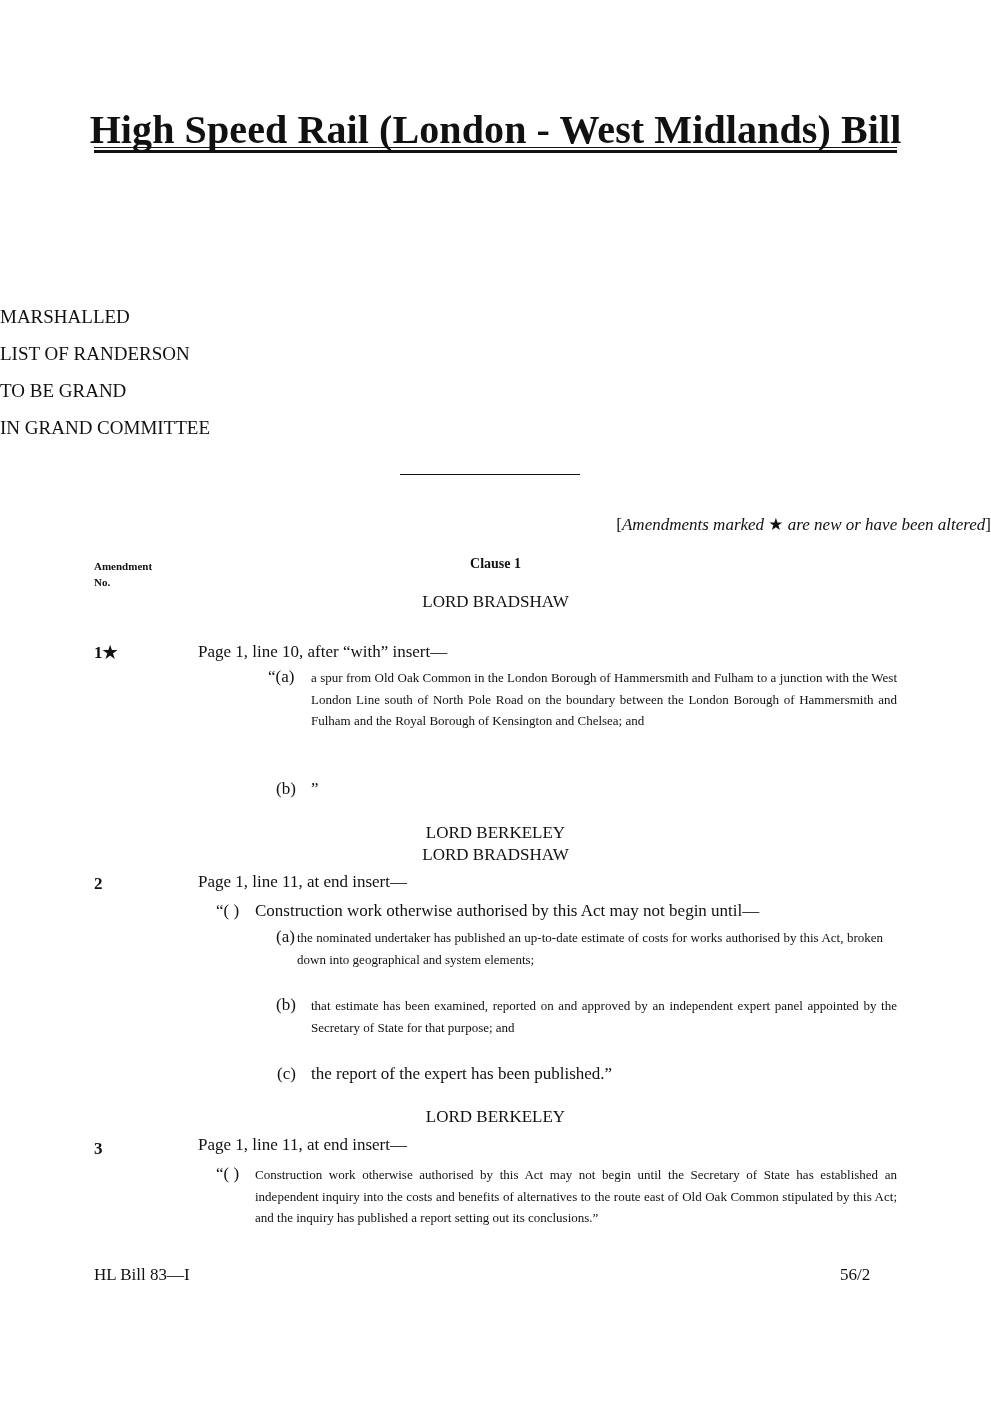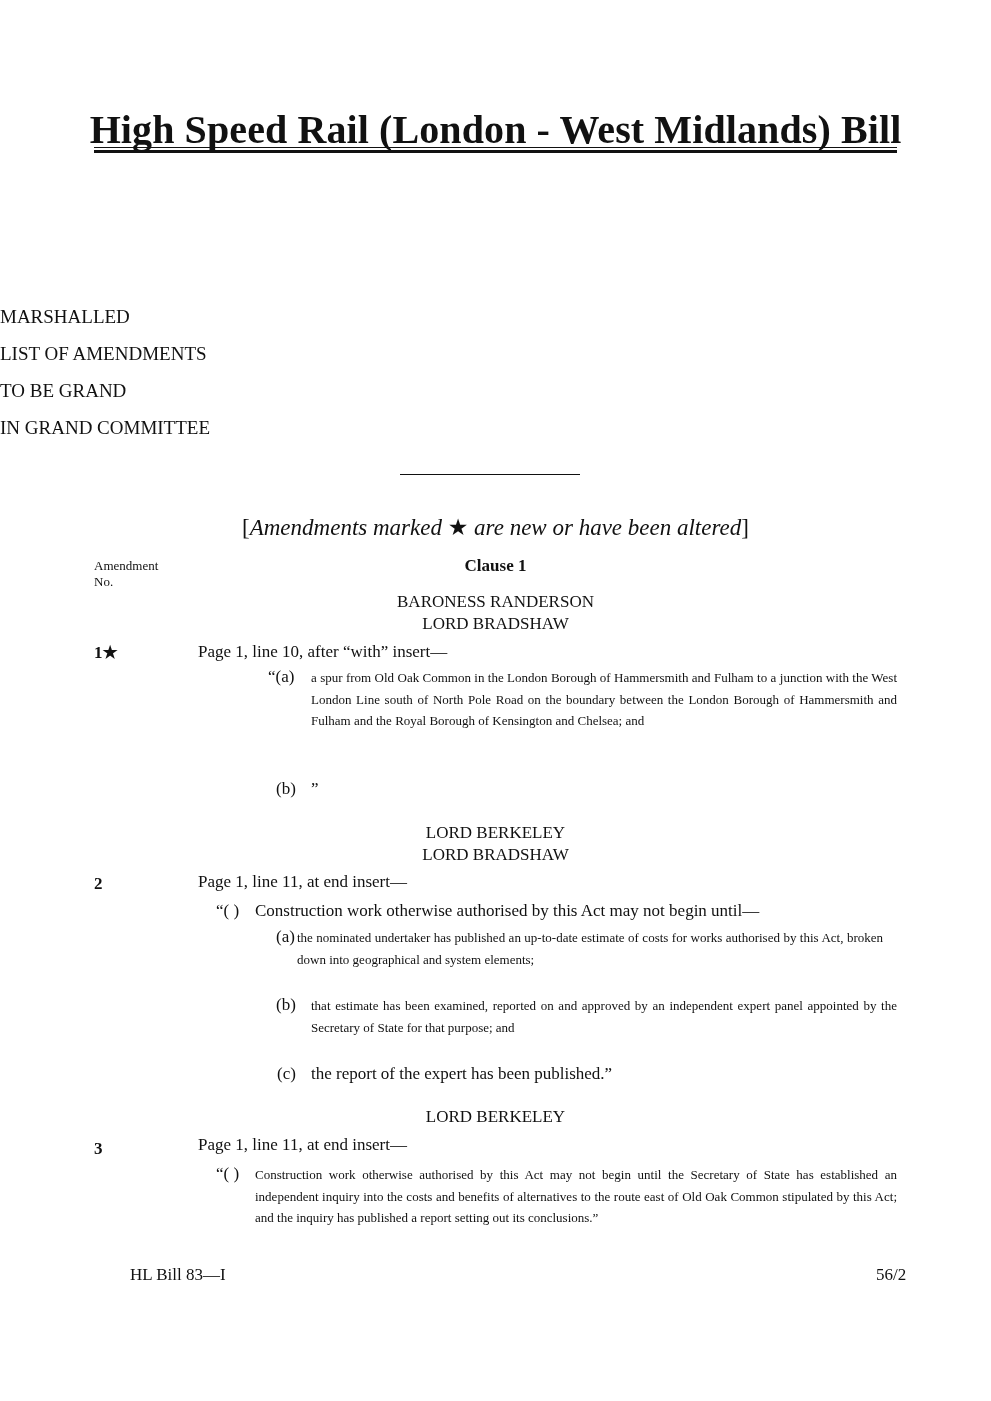"LIST OF AMENDMENTS" div.abs { text: AMENDMENTS -> RANDERSON }
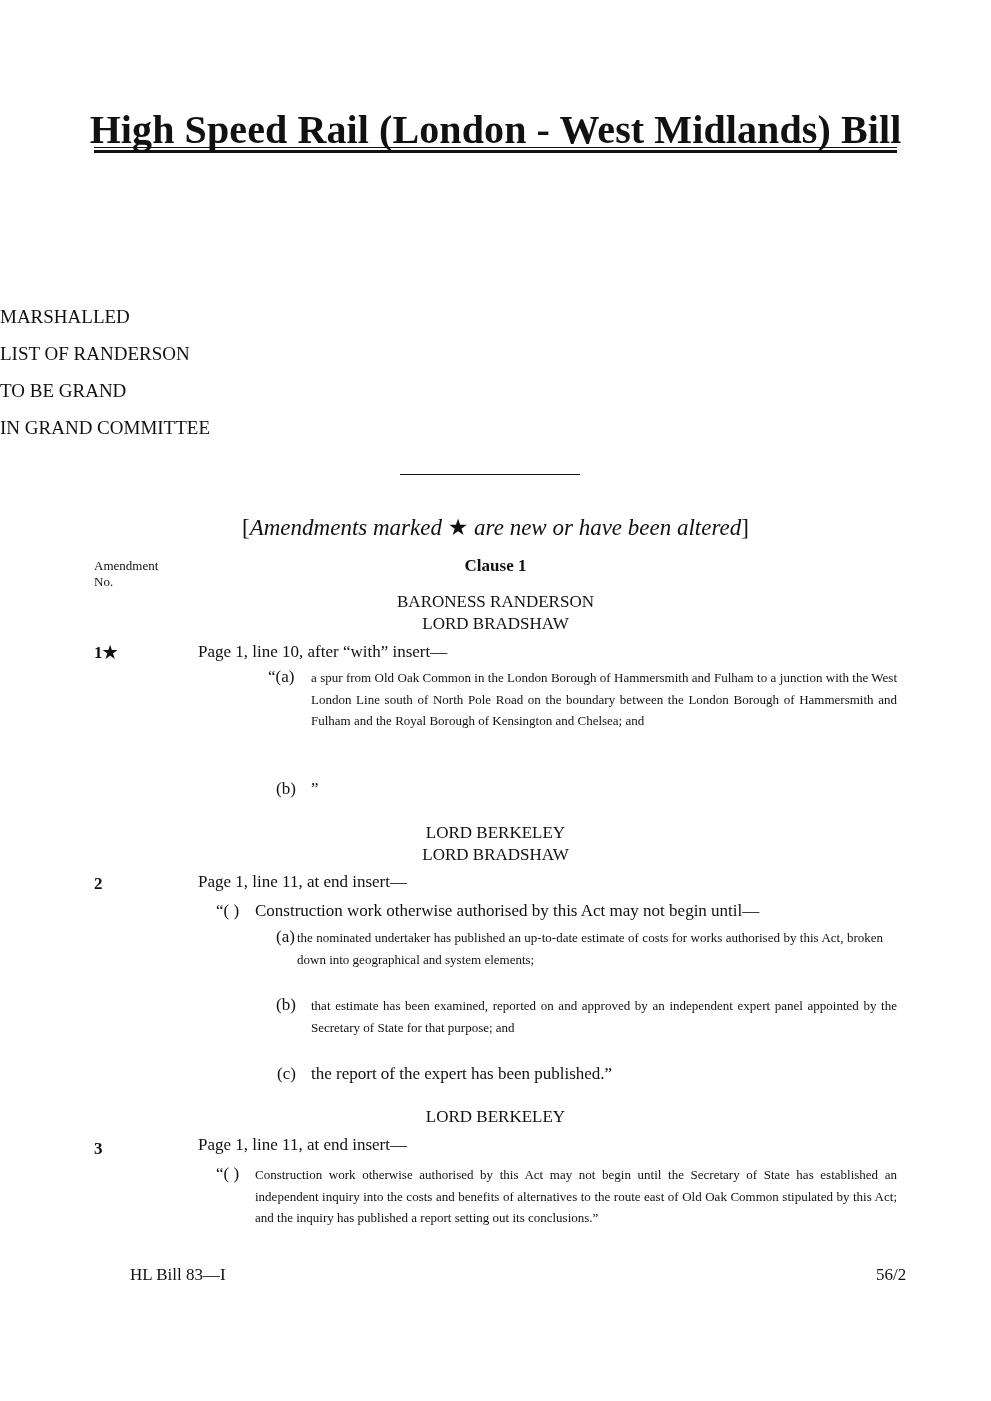"[Amendments marked ★ are new" .note { font-size: 23px -> 17px; text-align: center -> right }
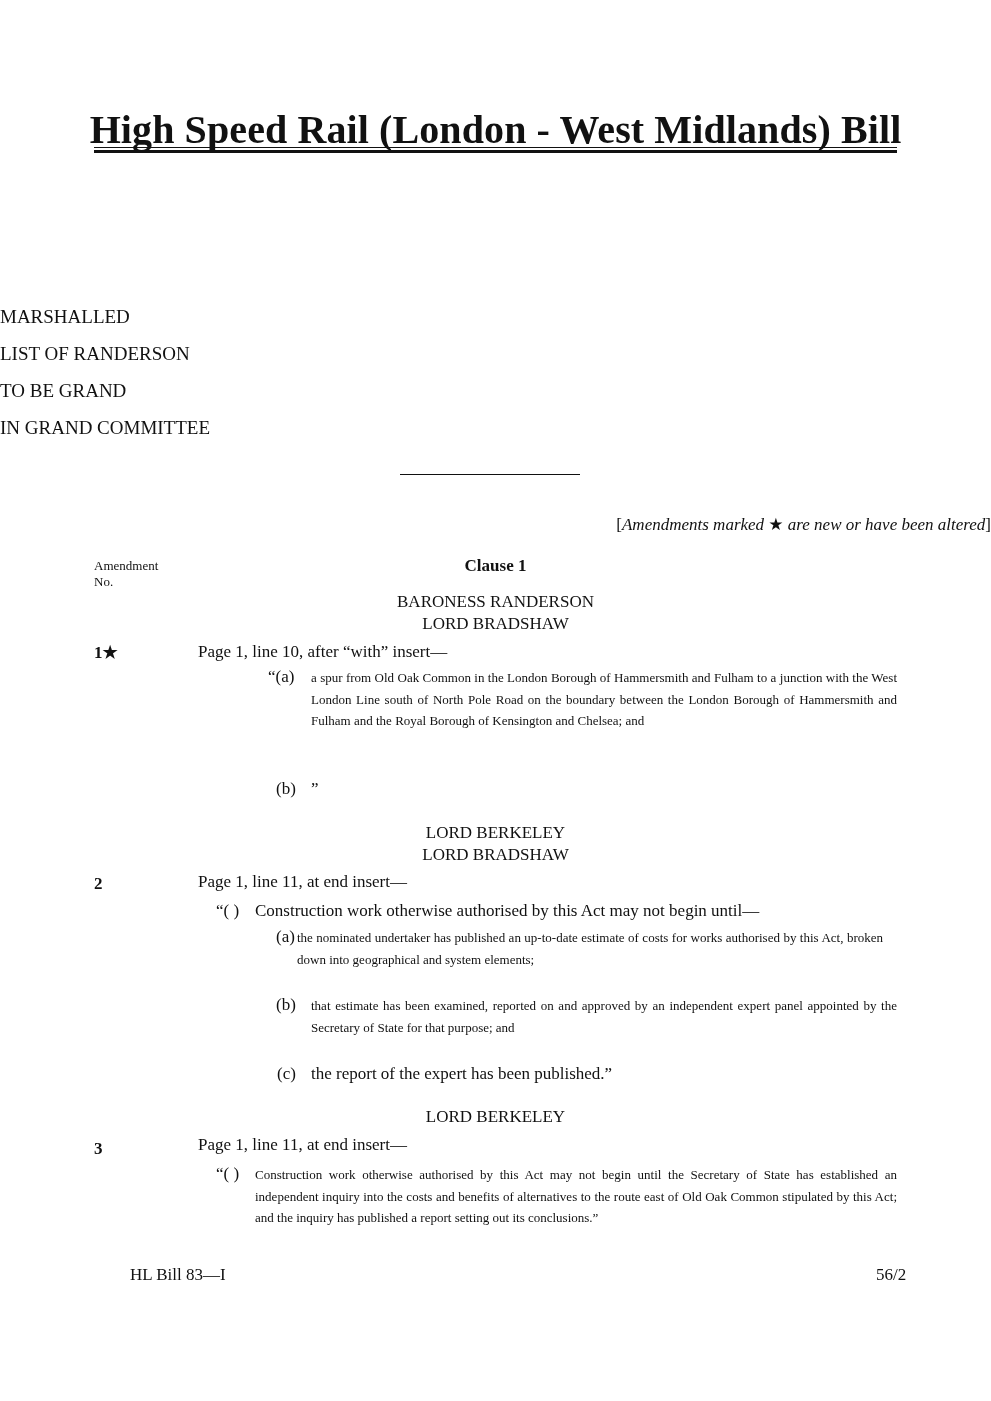"Amendment" .amd-label { font-size: 13px -> 11px; font-weight: normal -> bold }
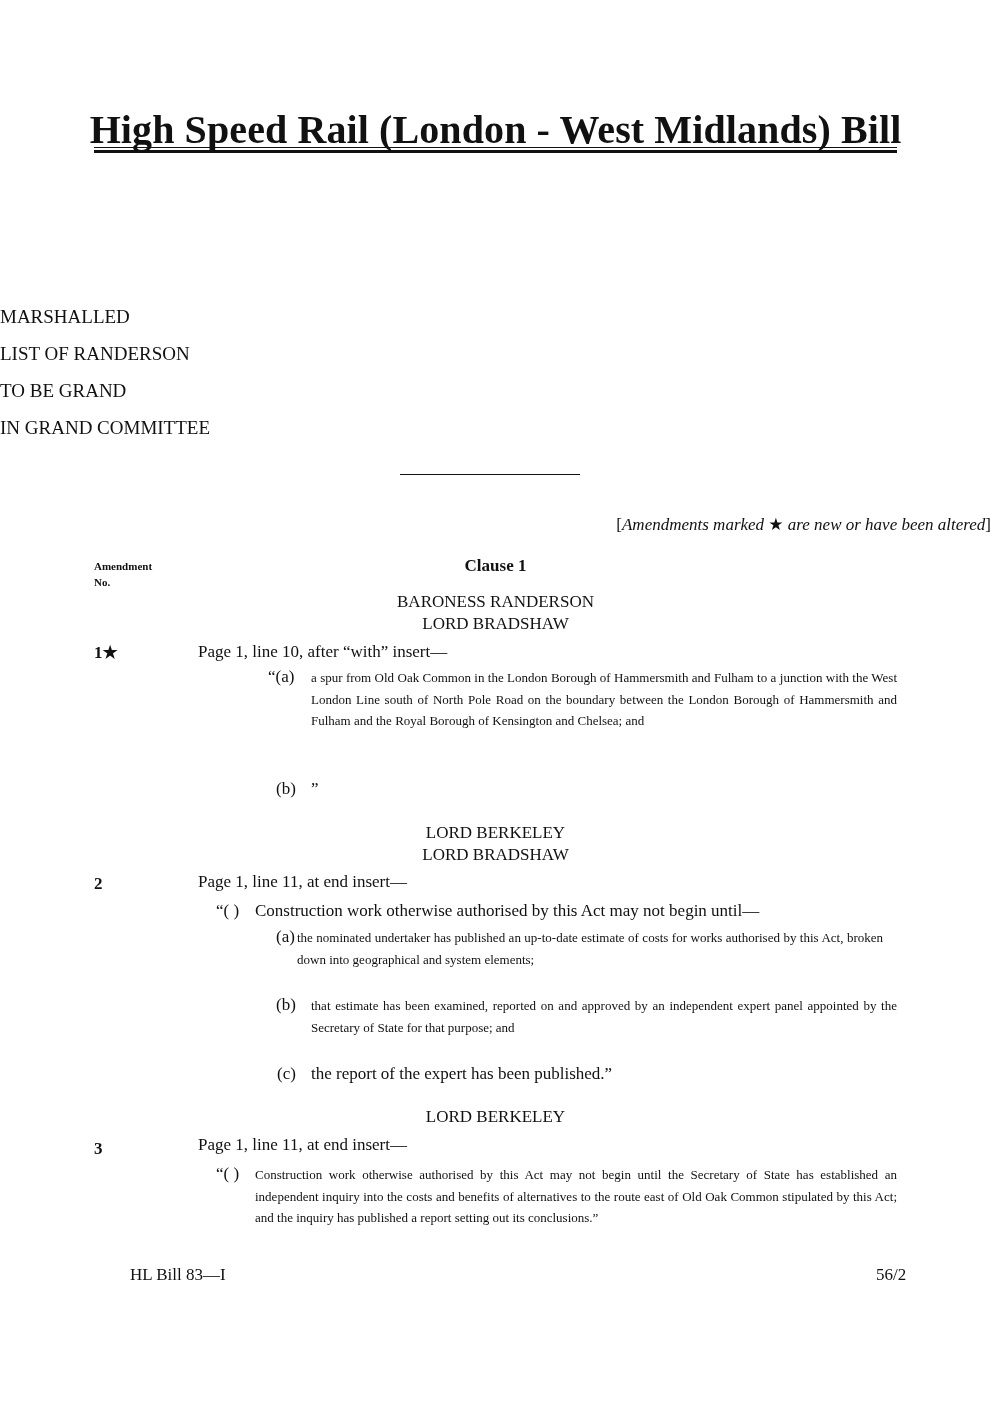"Clause 1" .clause { font-size: 17px -> 14px }
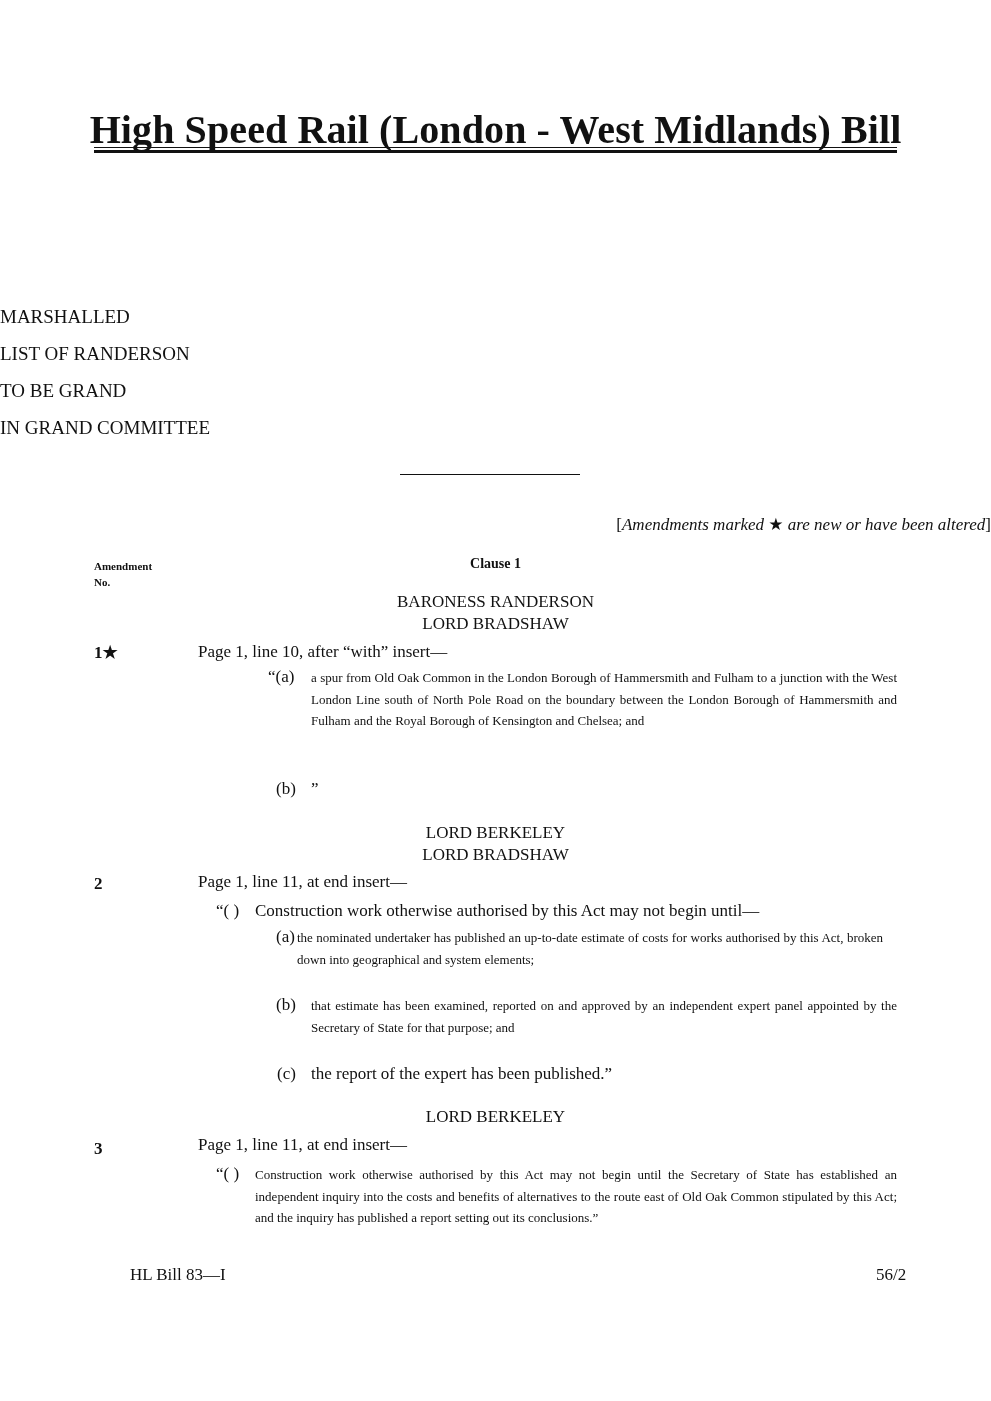"BARONESS RANDERSON" div { html: <div>BARONESS RANDERSON</div> -> none }
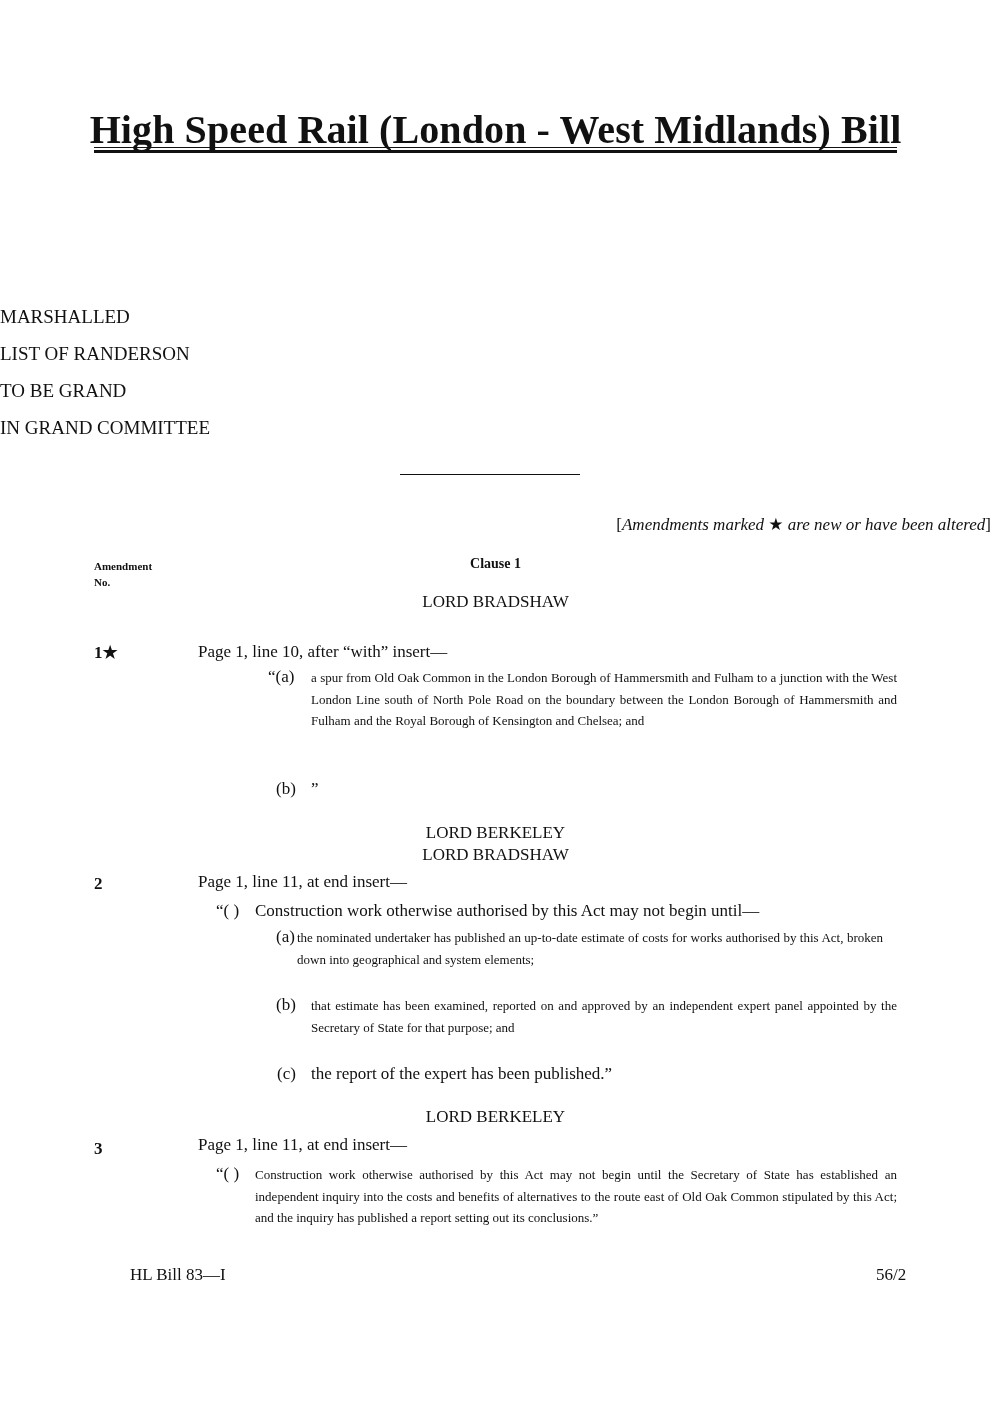"HL Bill 83—I" .footer { margin-left: 36px -> none }
